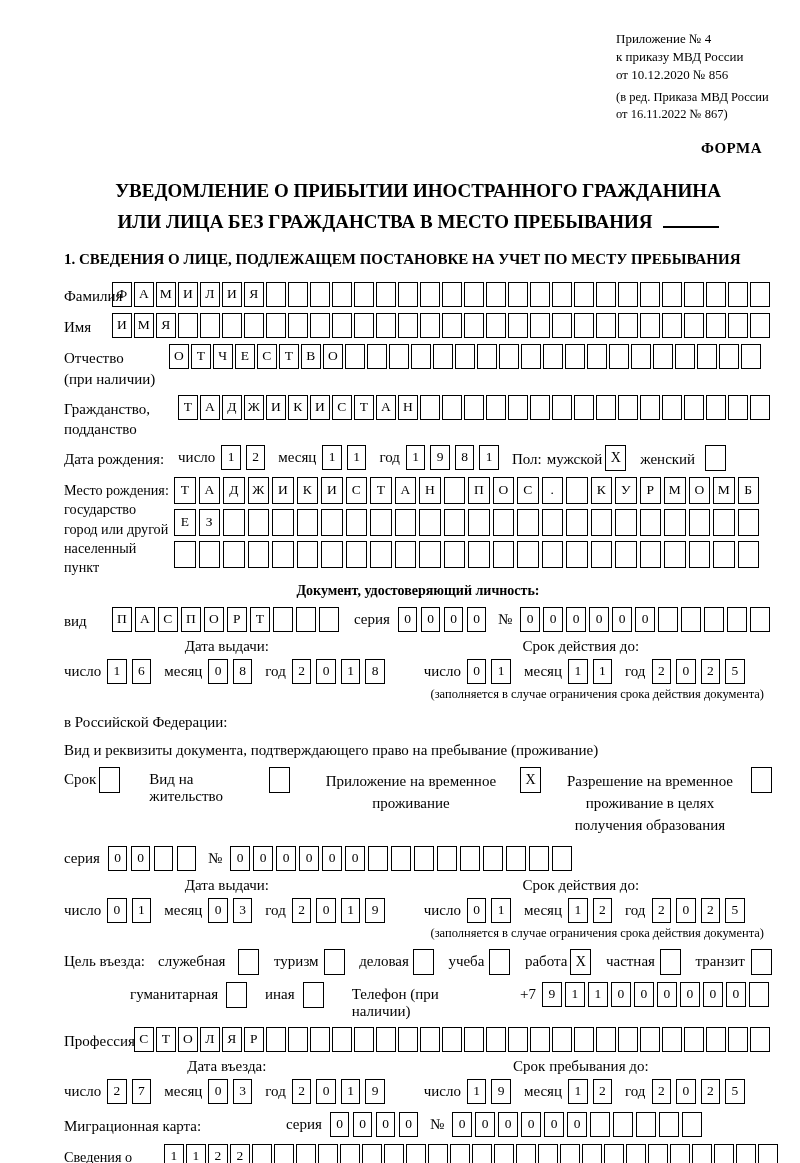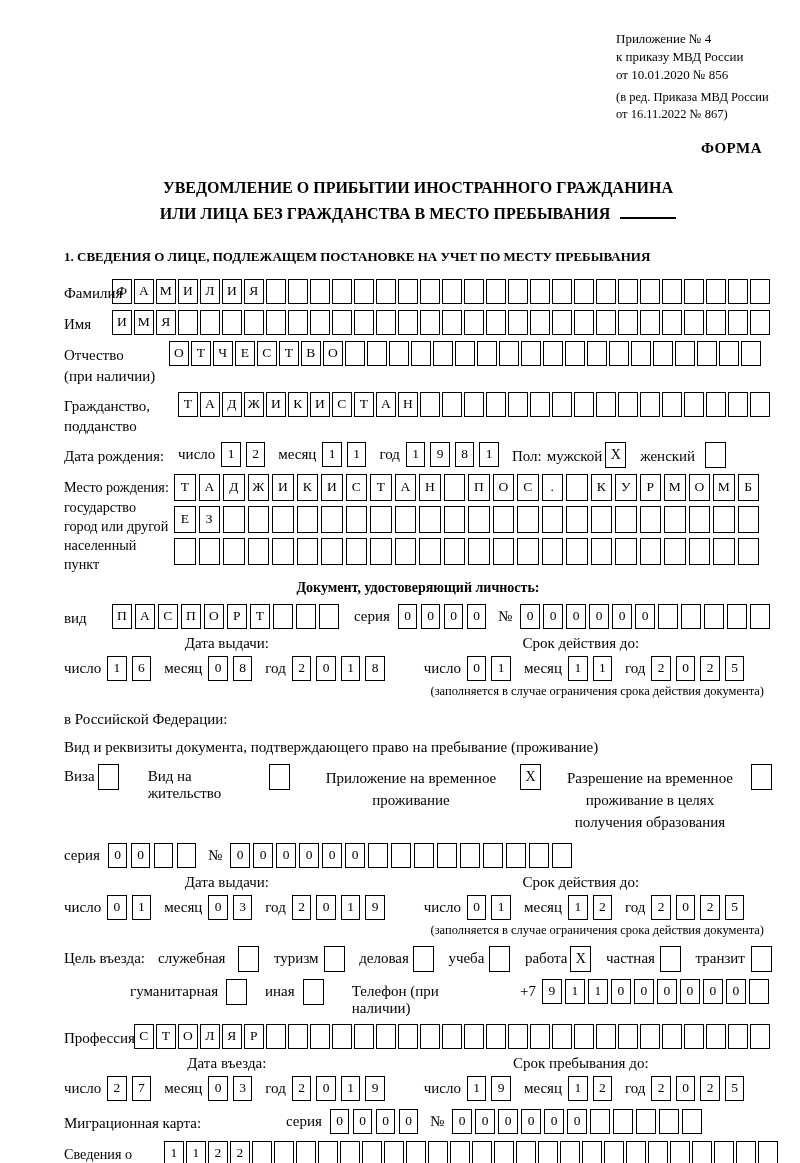"от 10.01.2020 № 856" div { text: 10.01.2020 -> 10.12.2020 }
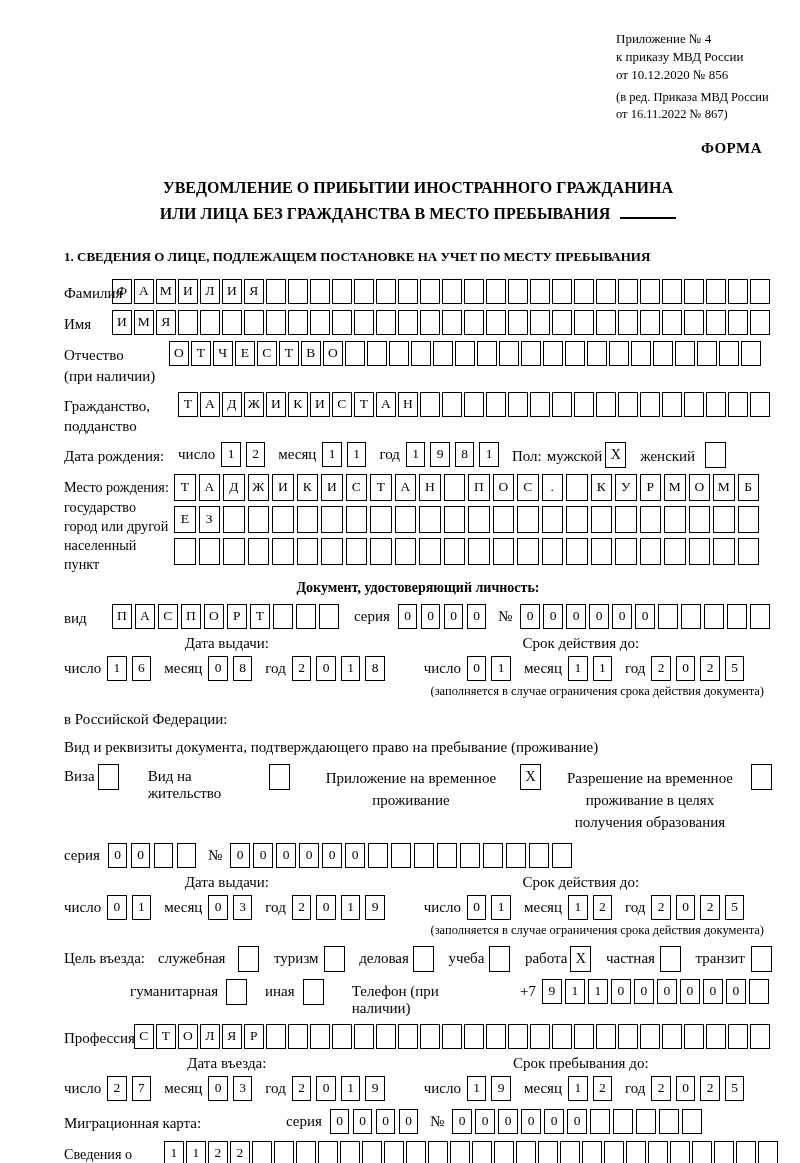"УВЕДОМЛЕНИЕ О ПРИБЫТИИ ИНОСТРАННОГО" .title { font-size: 16px -> 19px }
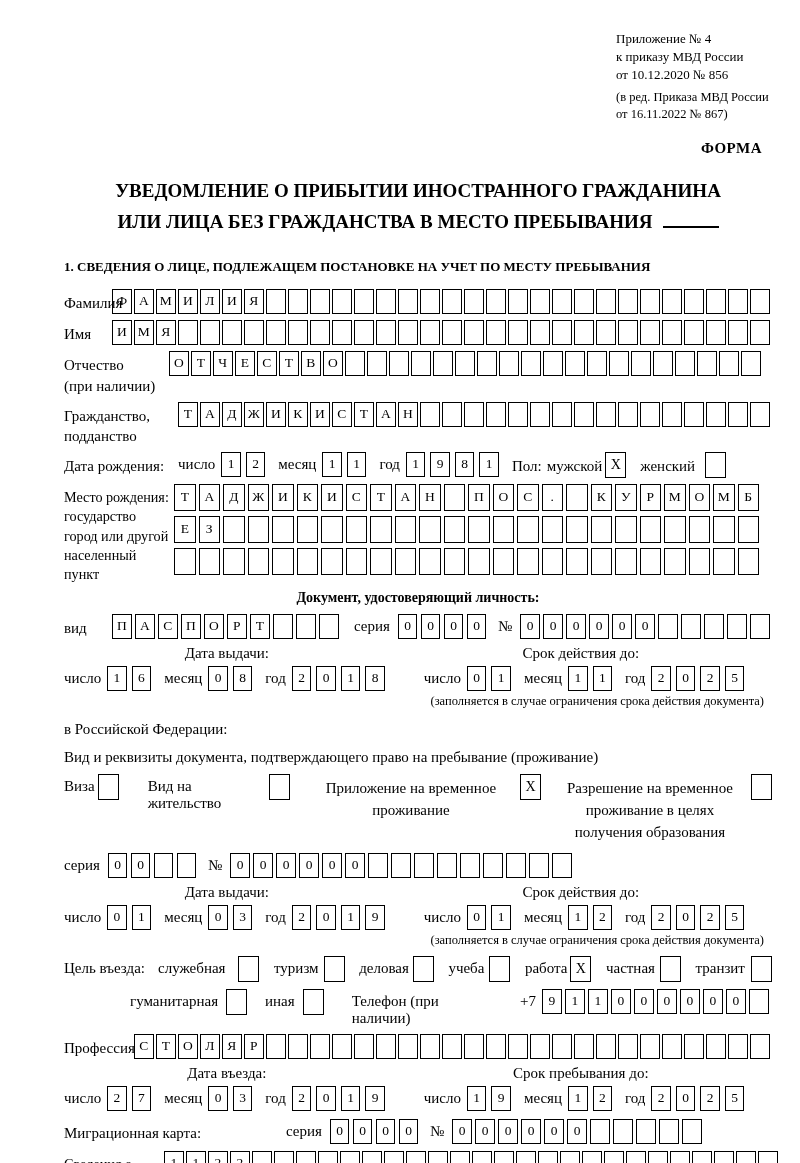"1. СВЕДЕНИЯ О ЛИЦЕ, ПОДЛЕЖАЩЕМ" .sec { font-size: 13px -> 15px; margin-top: 22px -> 14px }
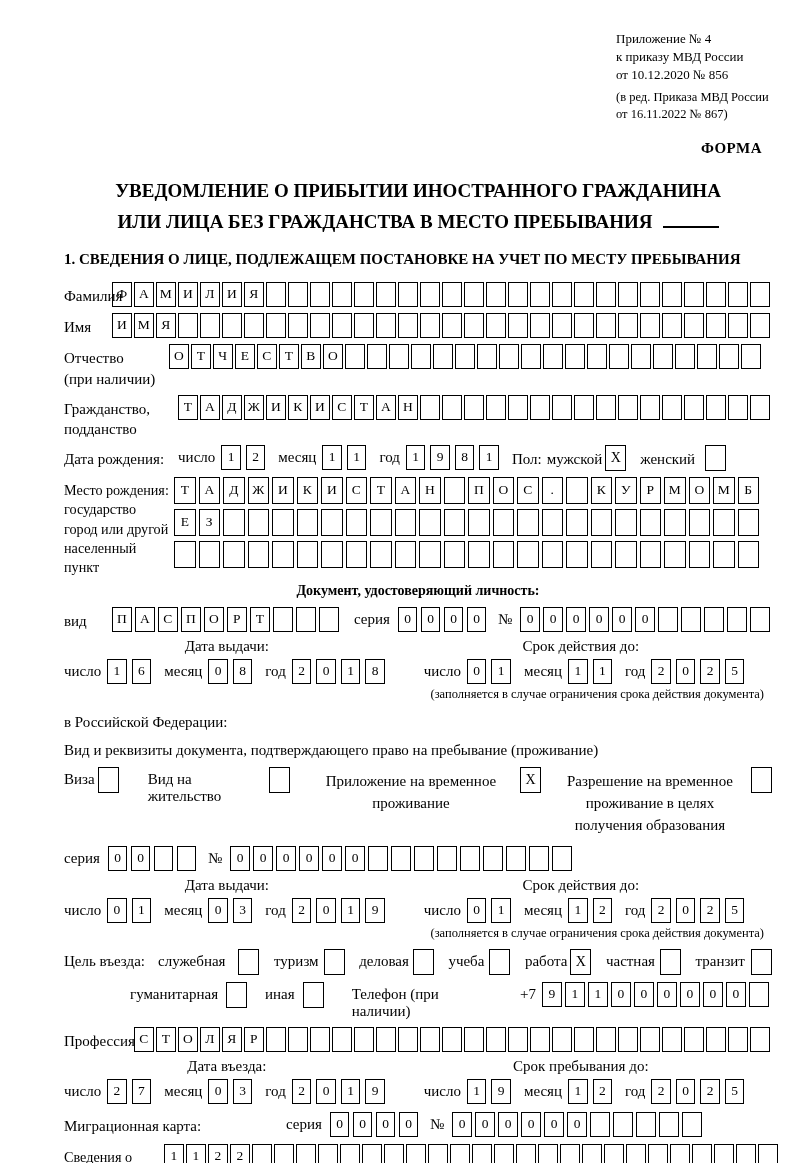"Дата выдачи:" .twocol { justify-content: none -> space-between }
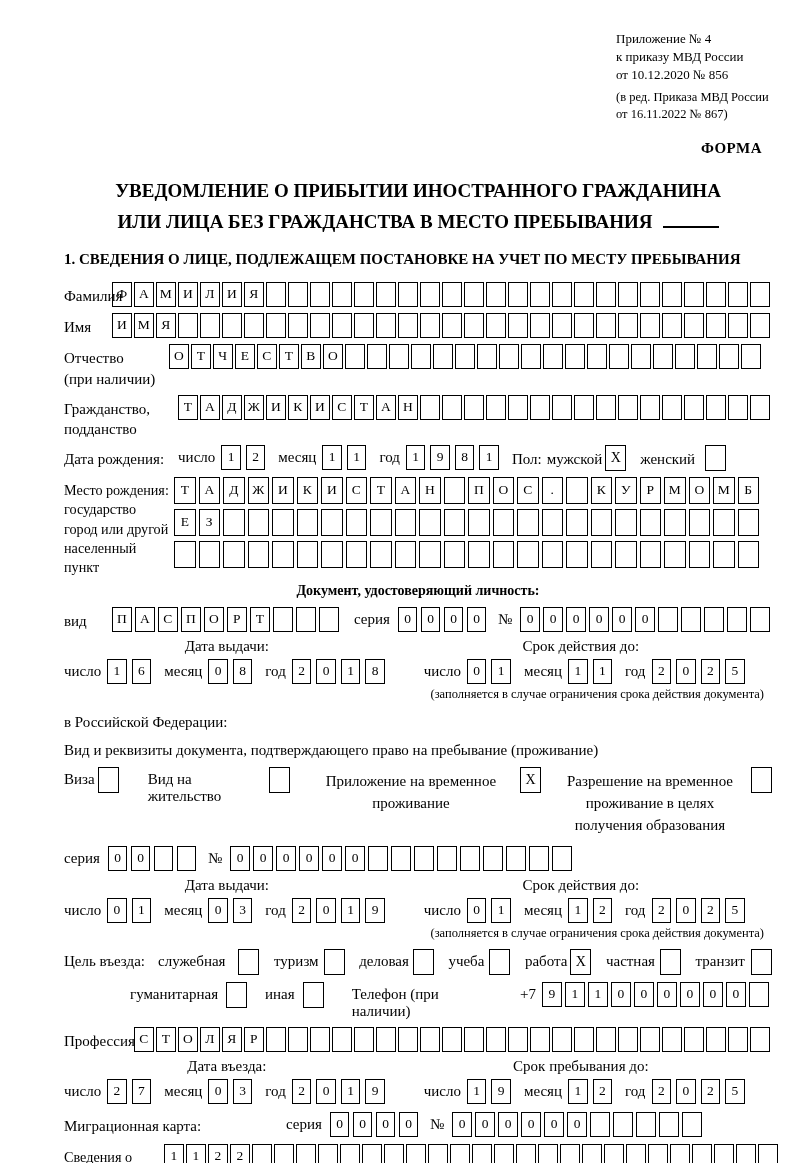"Виза" span.olbl { text: Виза -> Срок }
